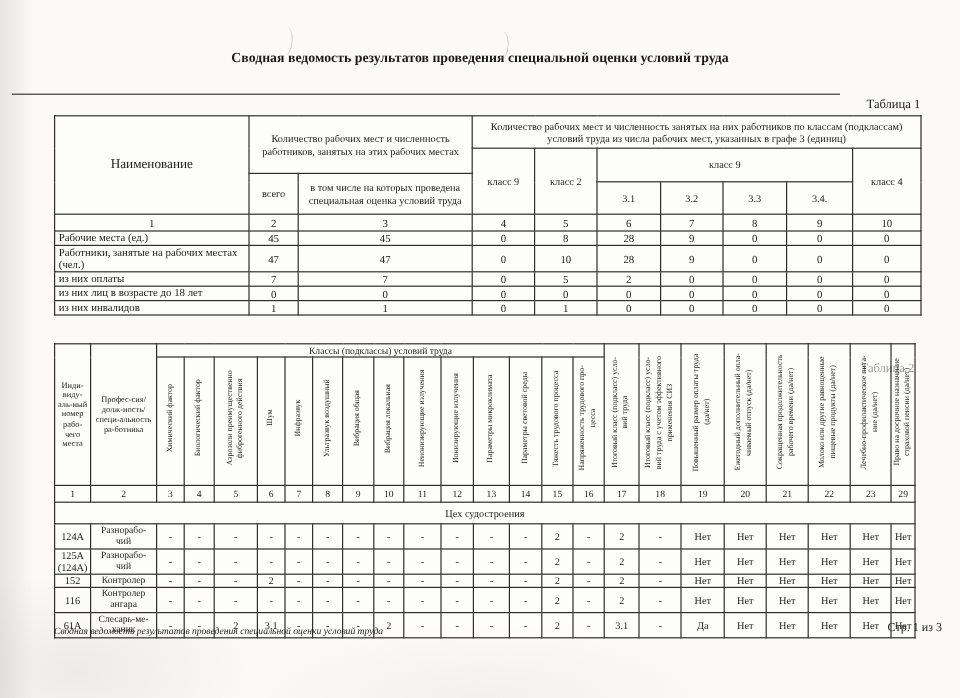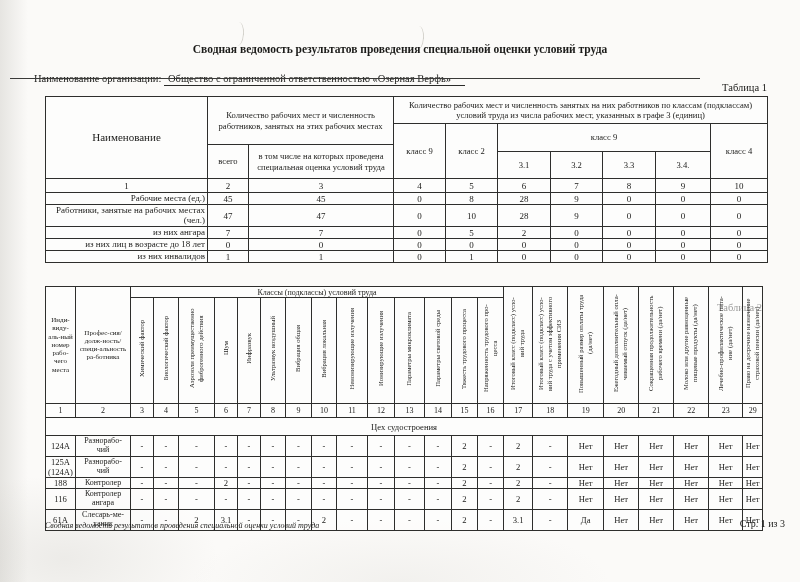"Наименование организации: Общество с" div.org-line { html: <div> <span>Наименование организации:</span> <span>Общество с ограниченной ответственностью «Озерная Верфь»</span> </div> -> none }
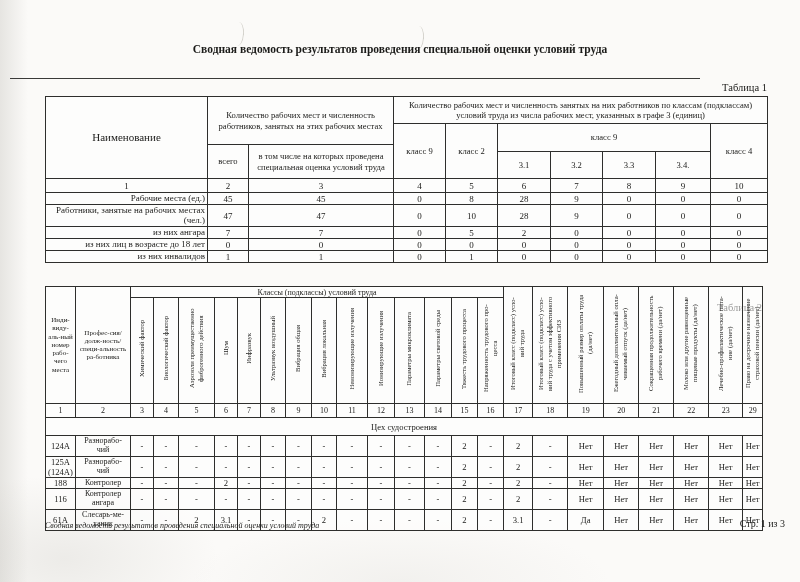"Рабочие места (ед.)" #table1 td.rowlabel { text-align: right -> left }
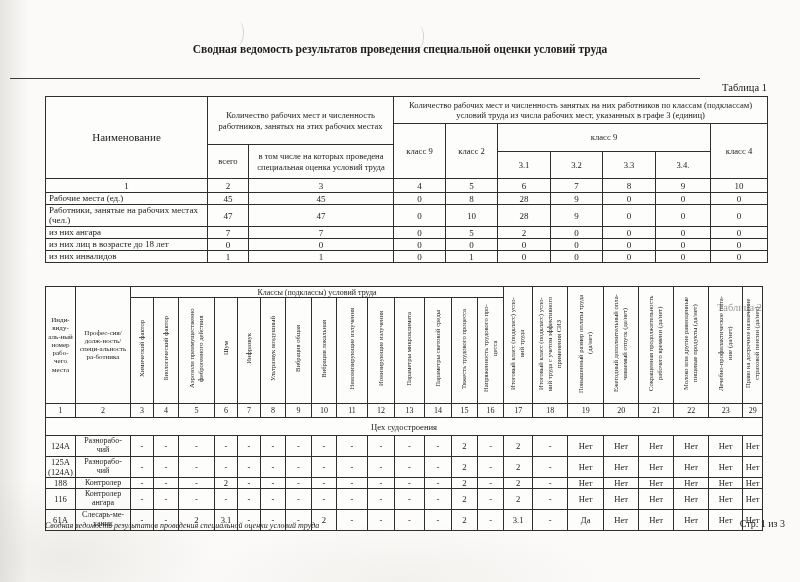"из них ангара" td.rowlabel { text: ангара -> оплаты }
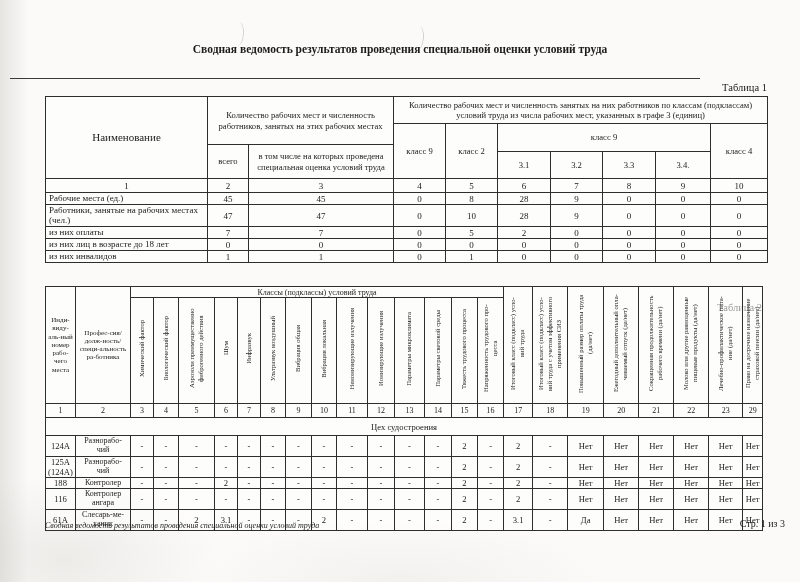"188" td.idcell { text: 188 -> 152 }
